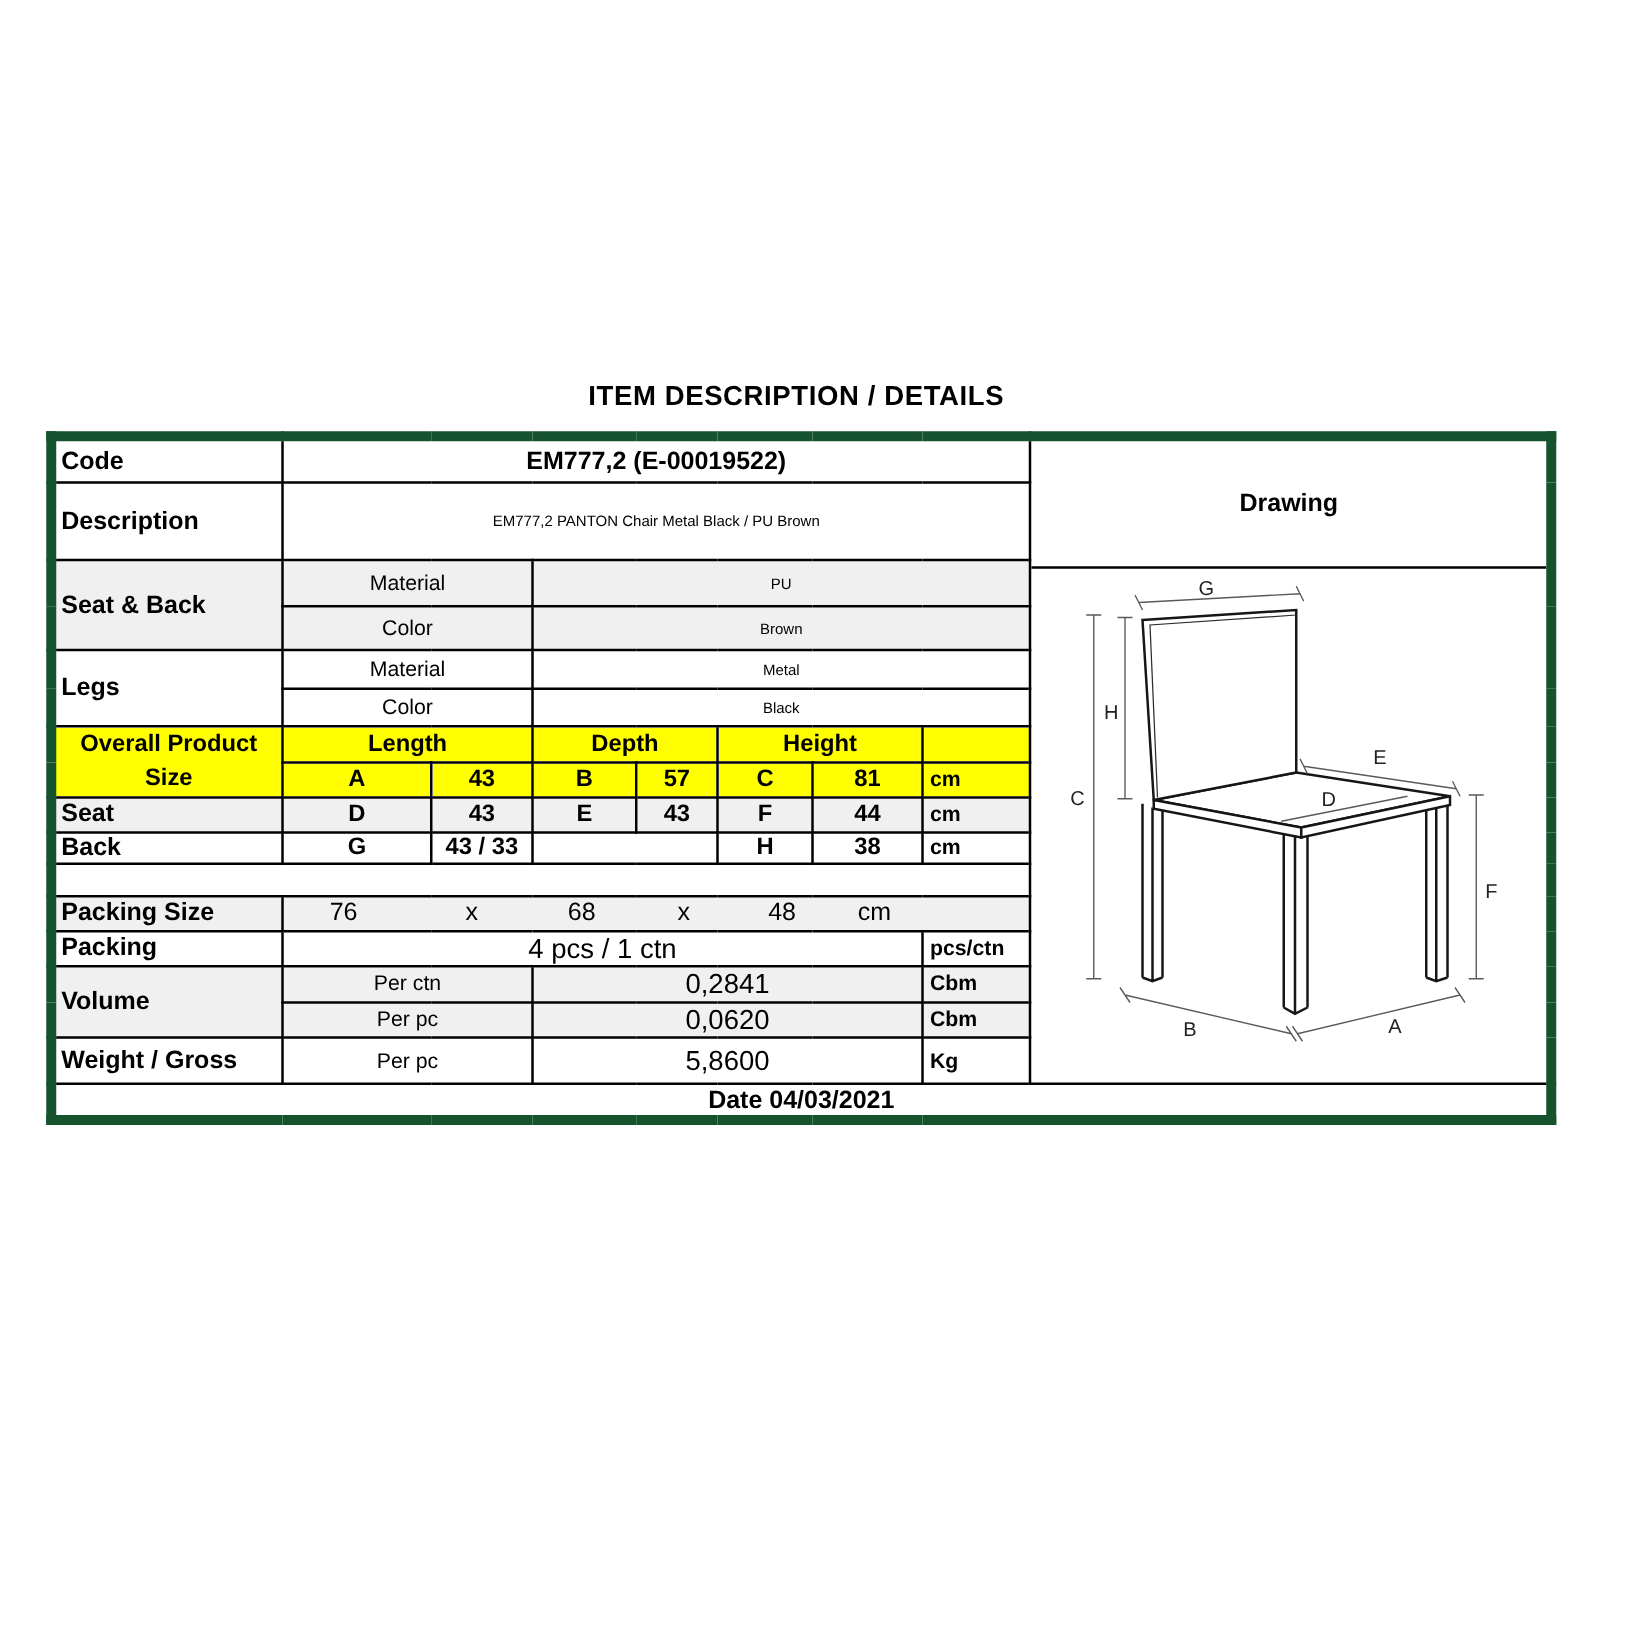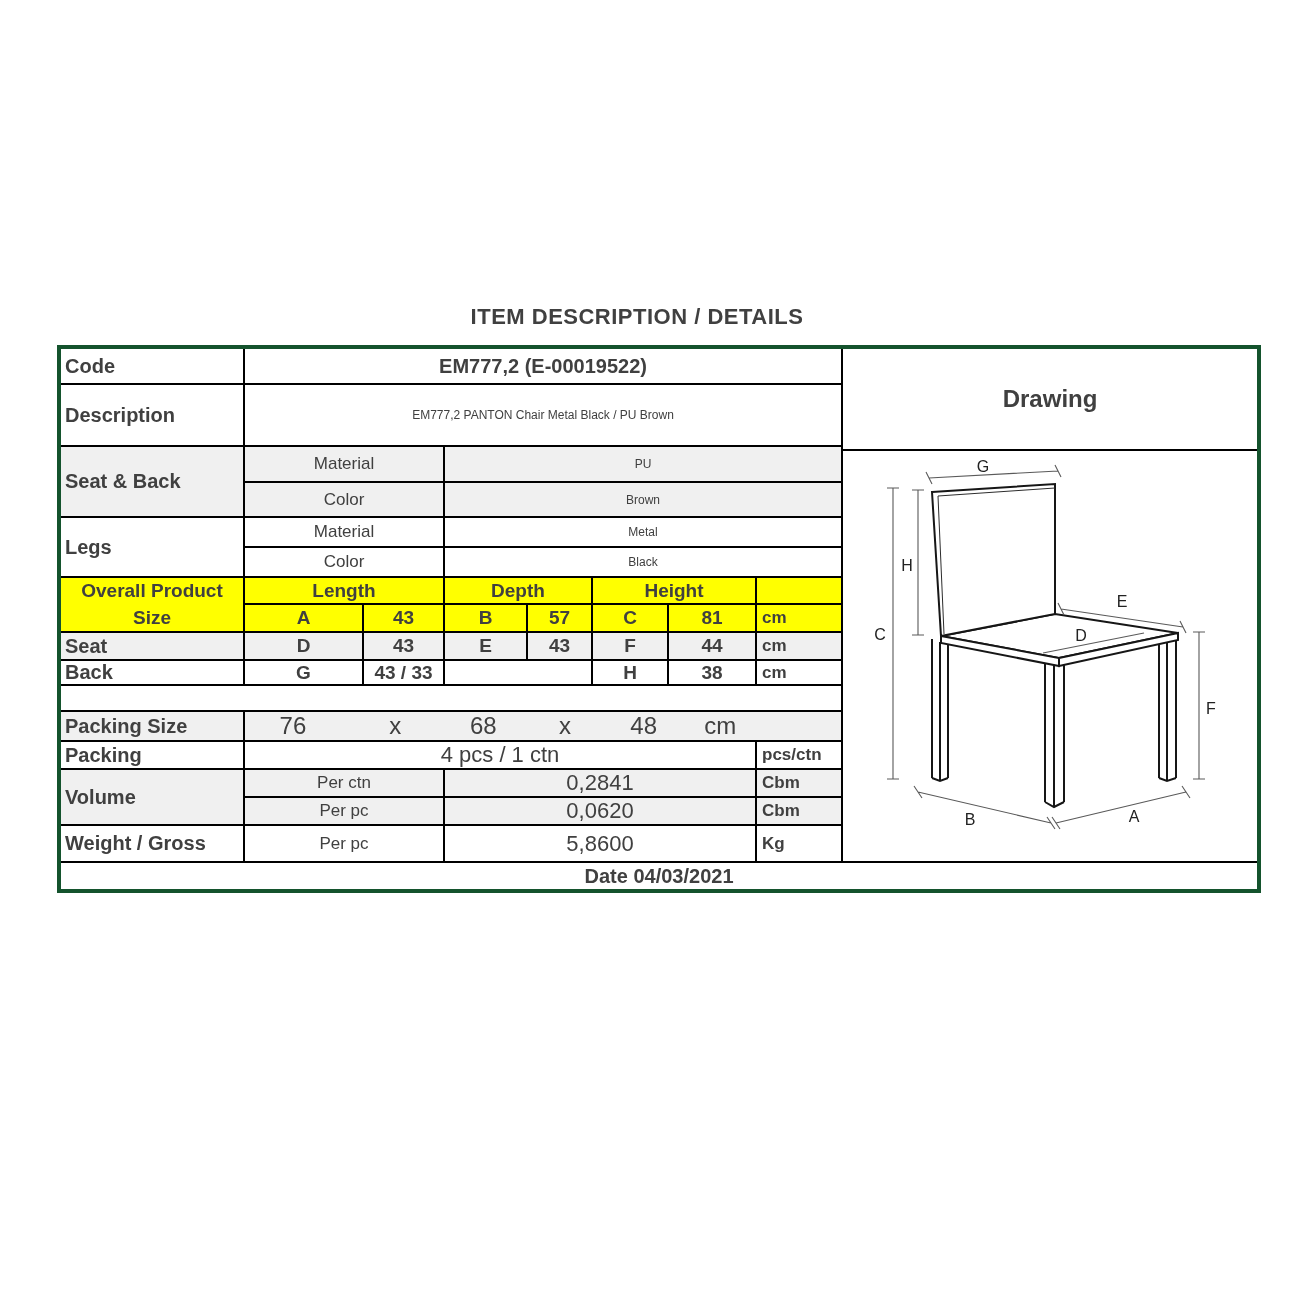"ITEM DESCRIPTION / DETAILS" #page { color: #404040 -> #000000 }
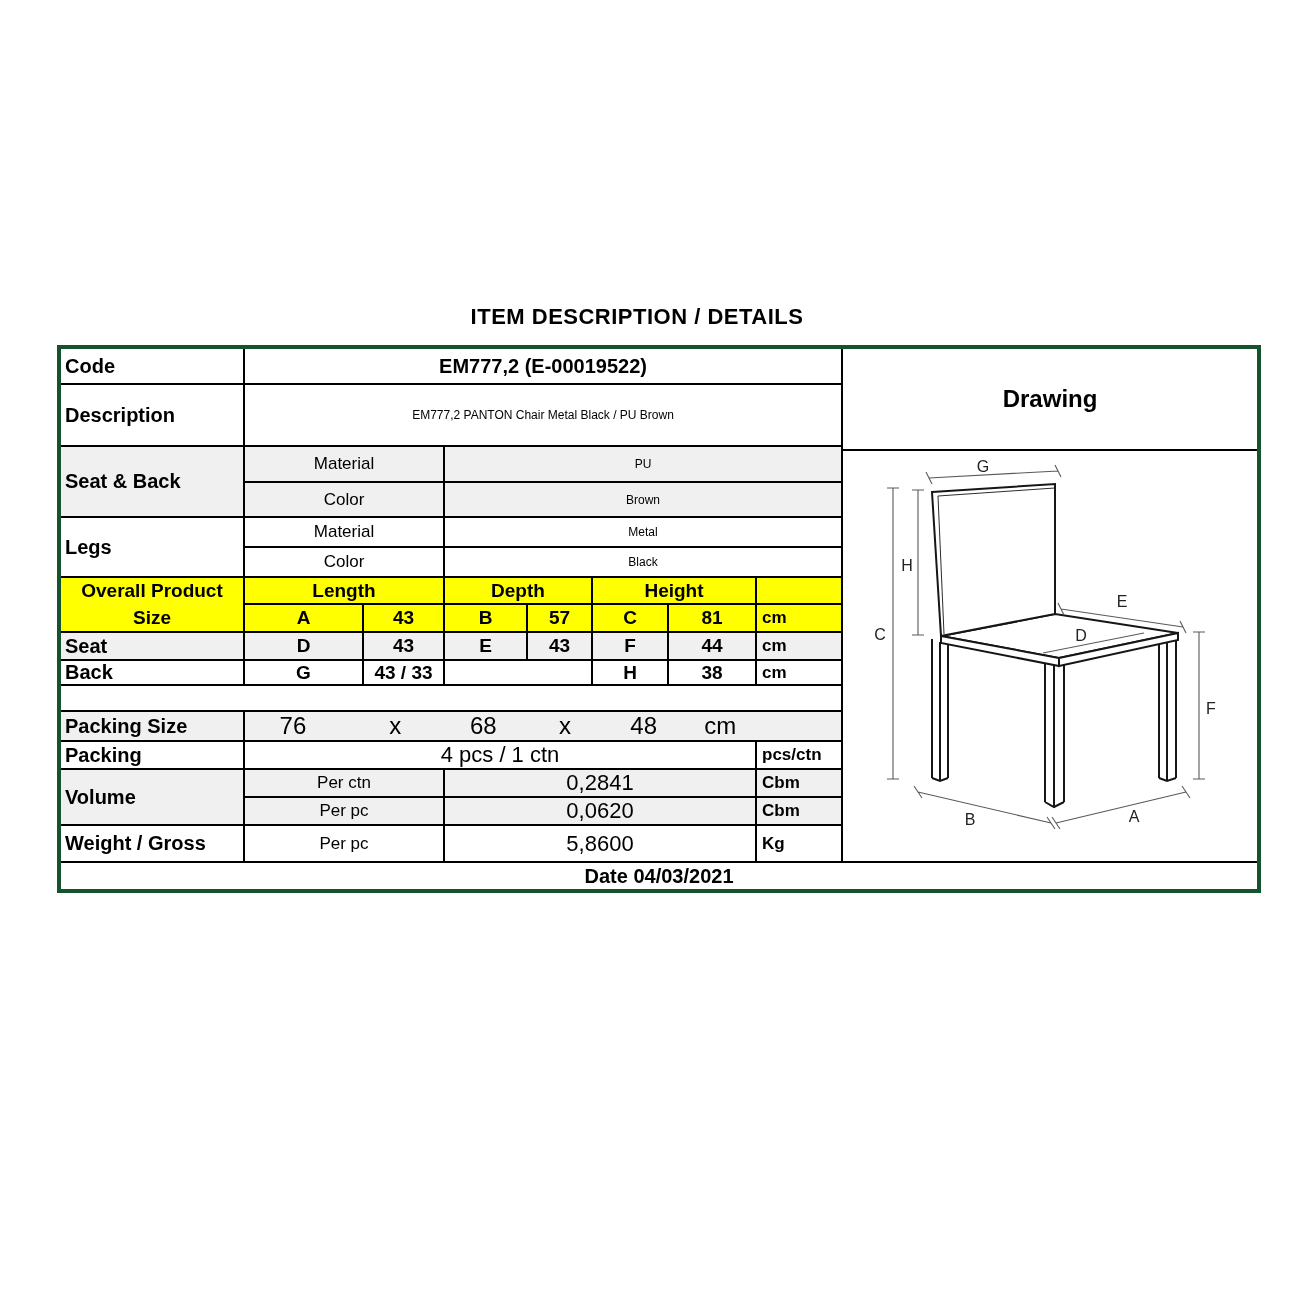"Code" #spec { border: 4px solid #14532d -> 8px solid #14532d; margin-left: 20px -> none }
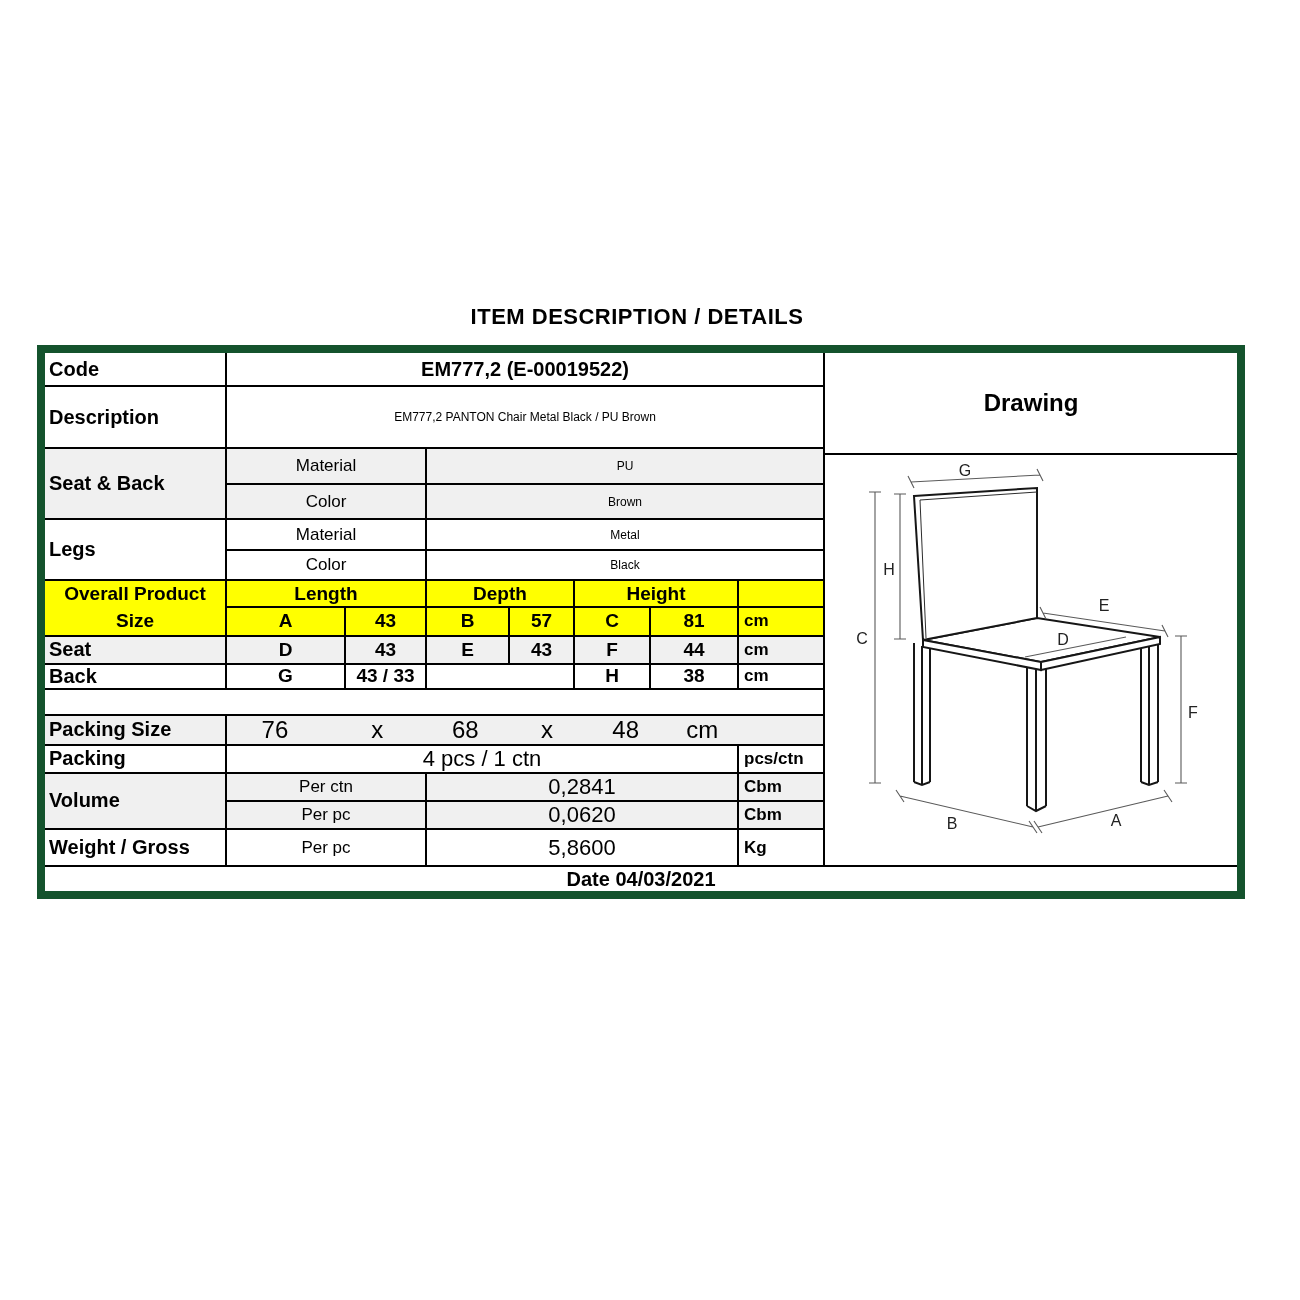"Drawing" .dhead { font-size: 24px -> 20px }
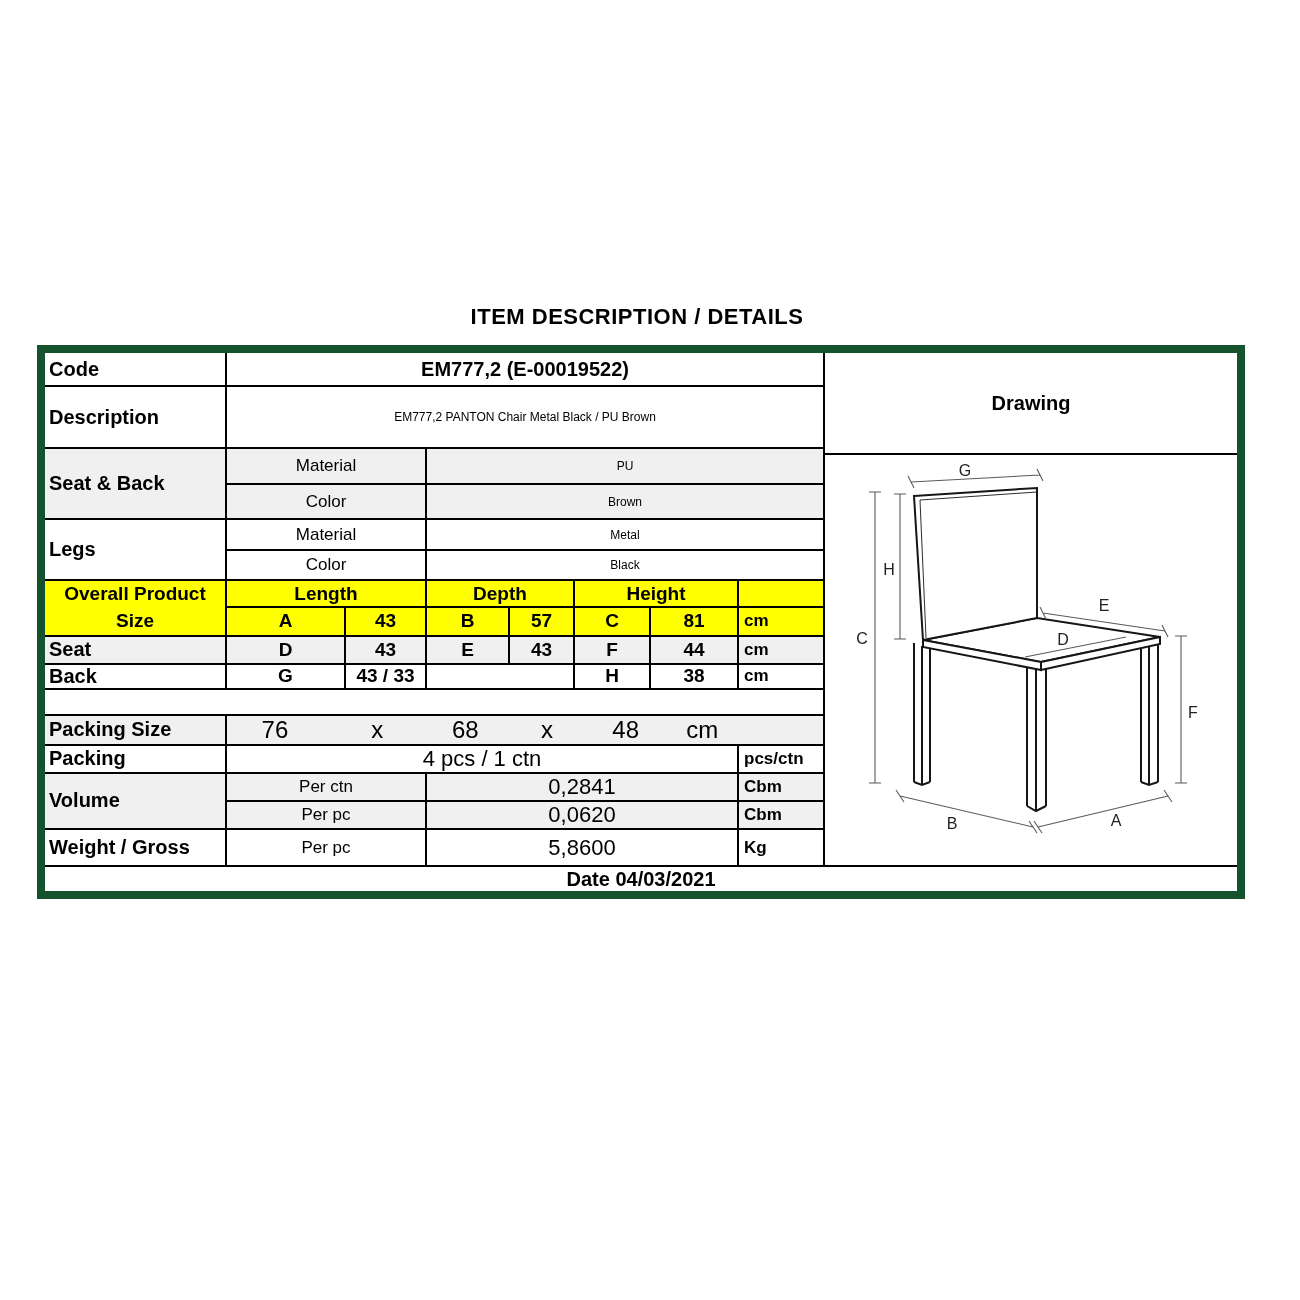"76" .packflex { font-size: 24px -> 20px }
